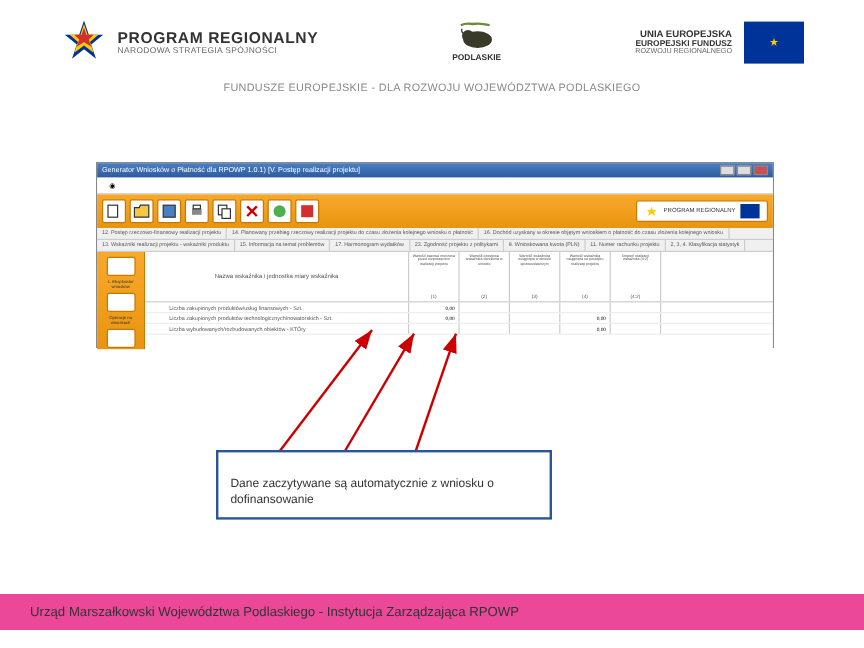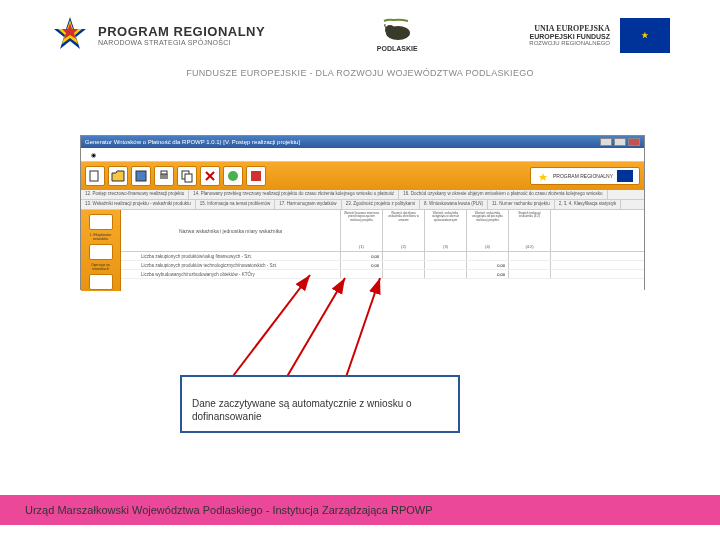"UNIA EUROPEJSKA" .logo-right-title { font-family: Liberation Serif, serif -> none }
